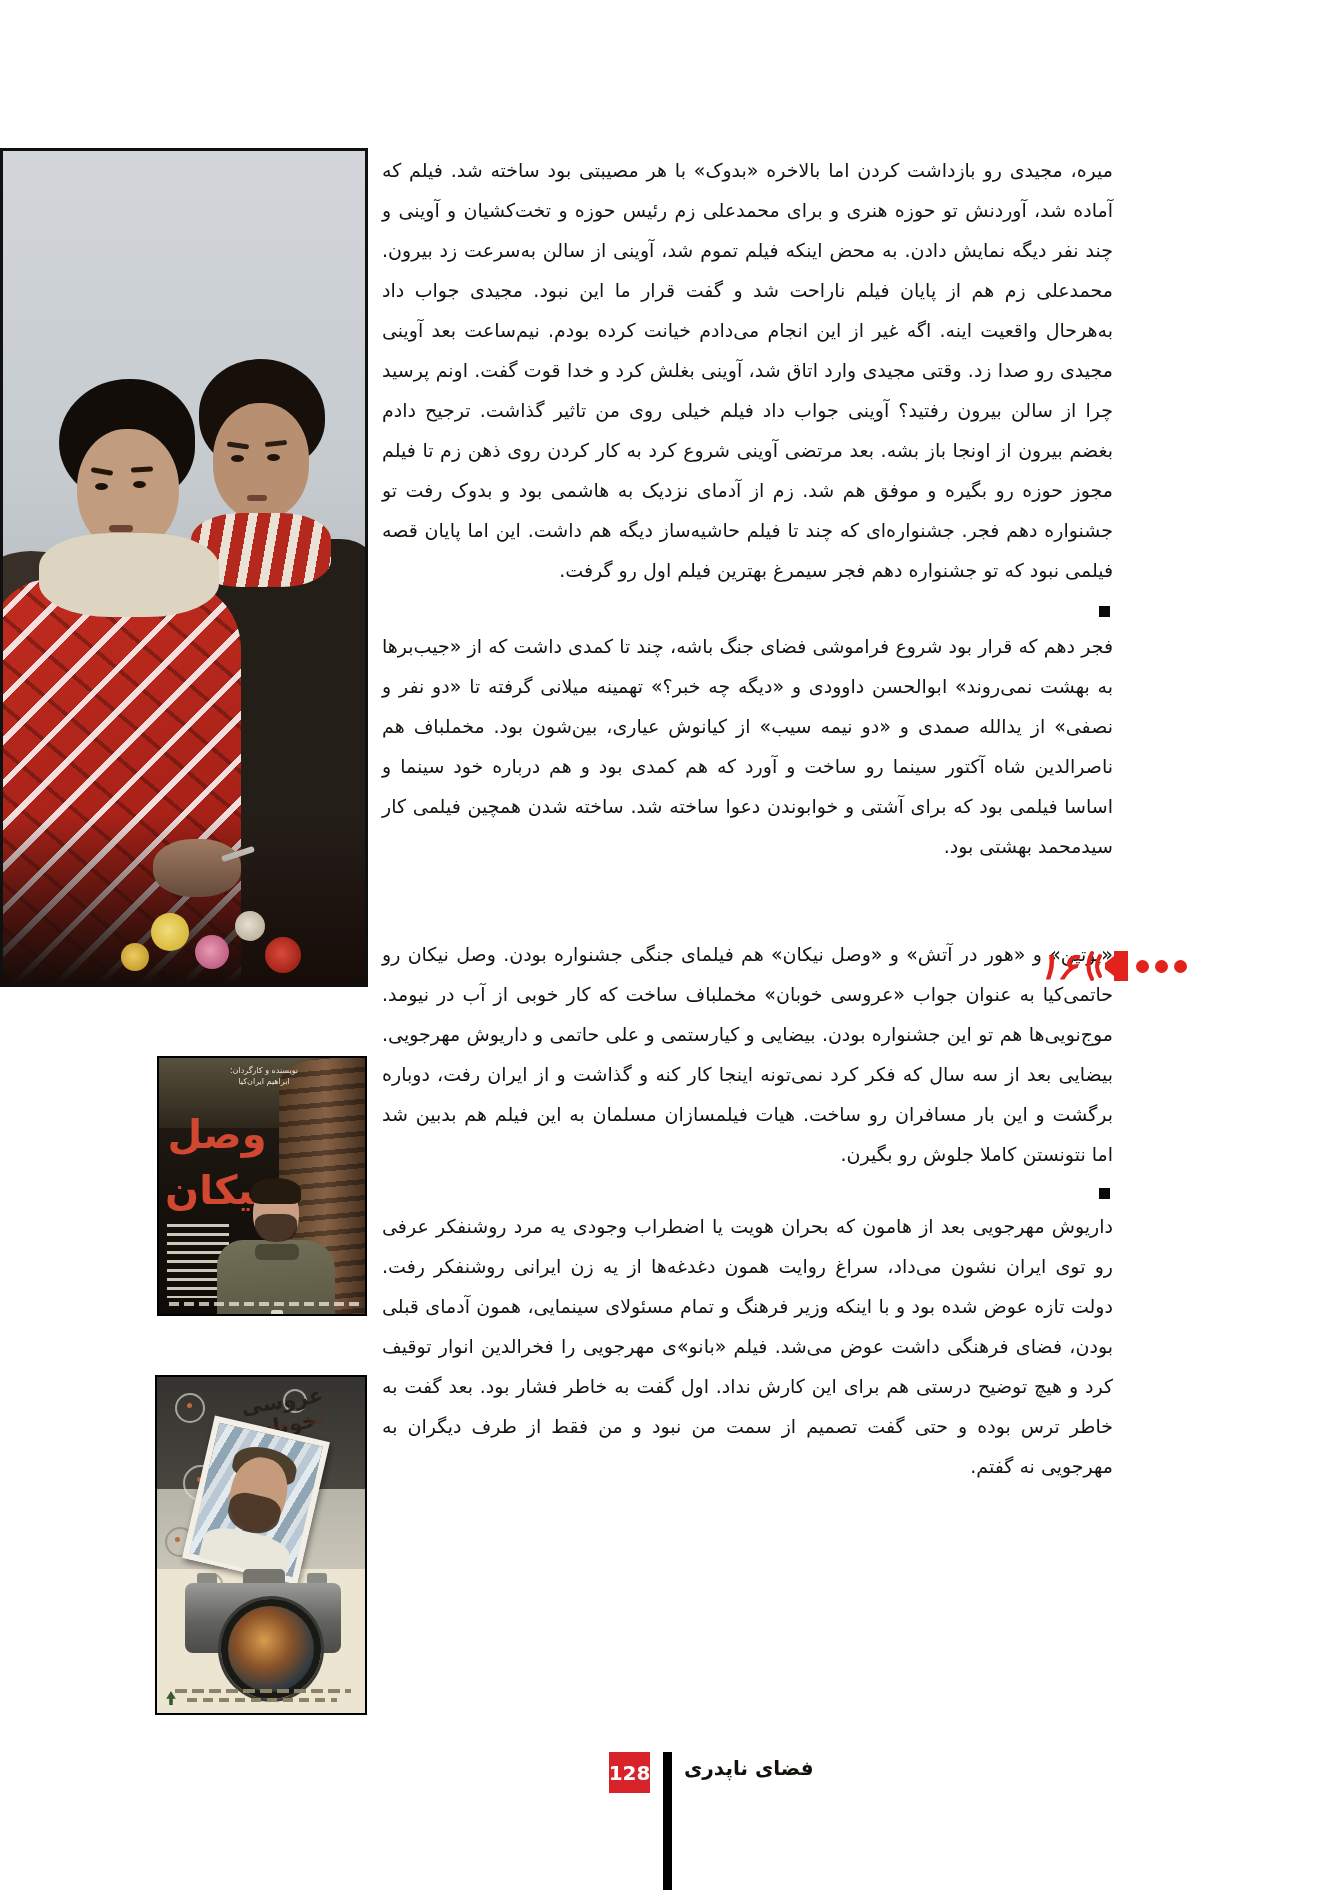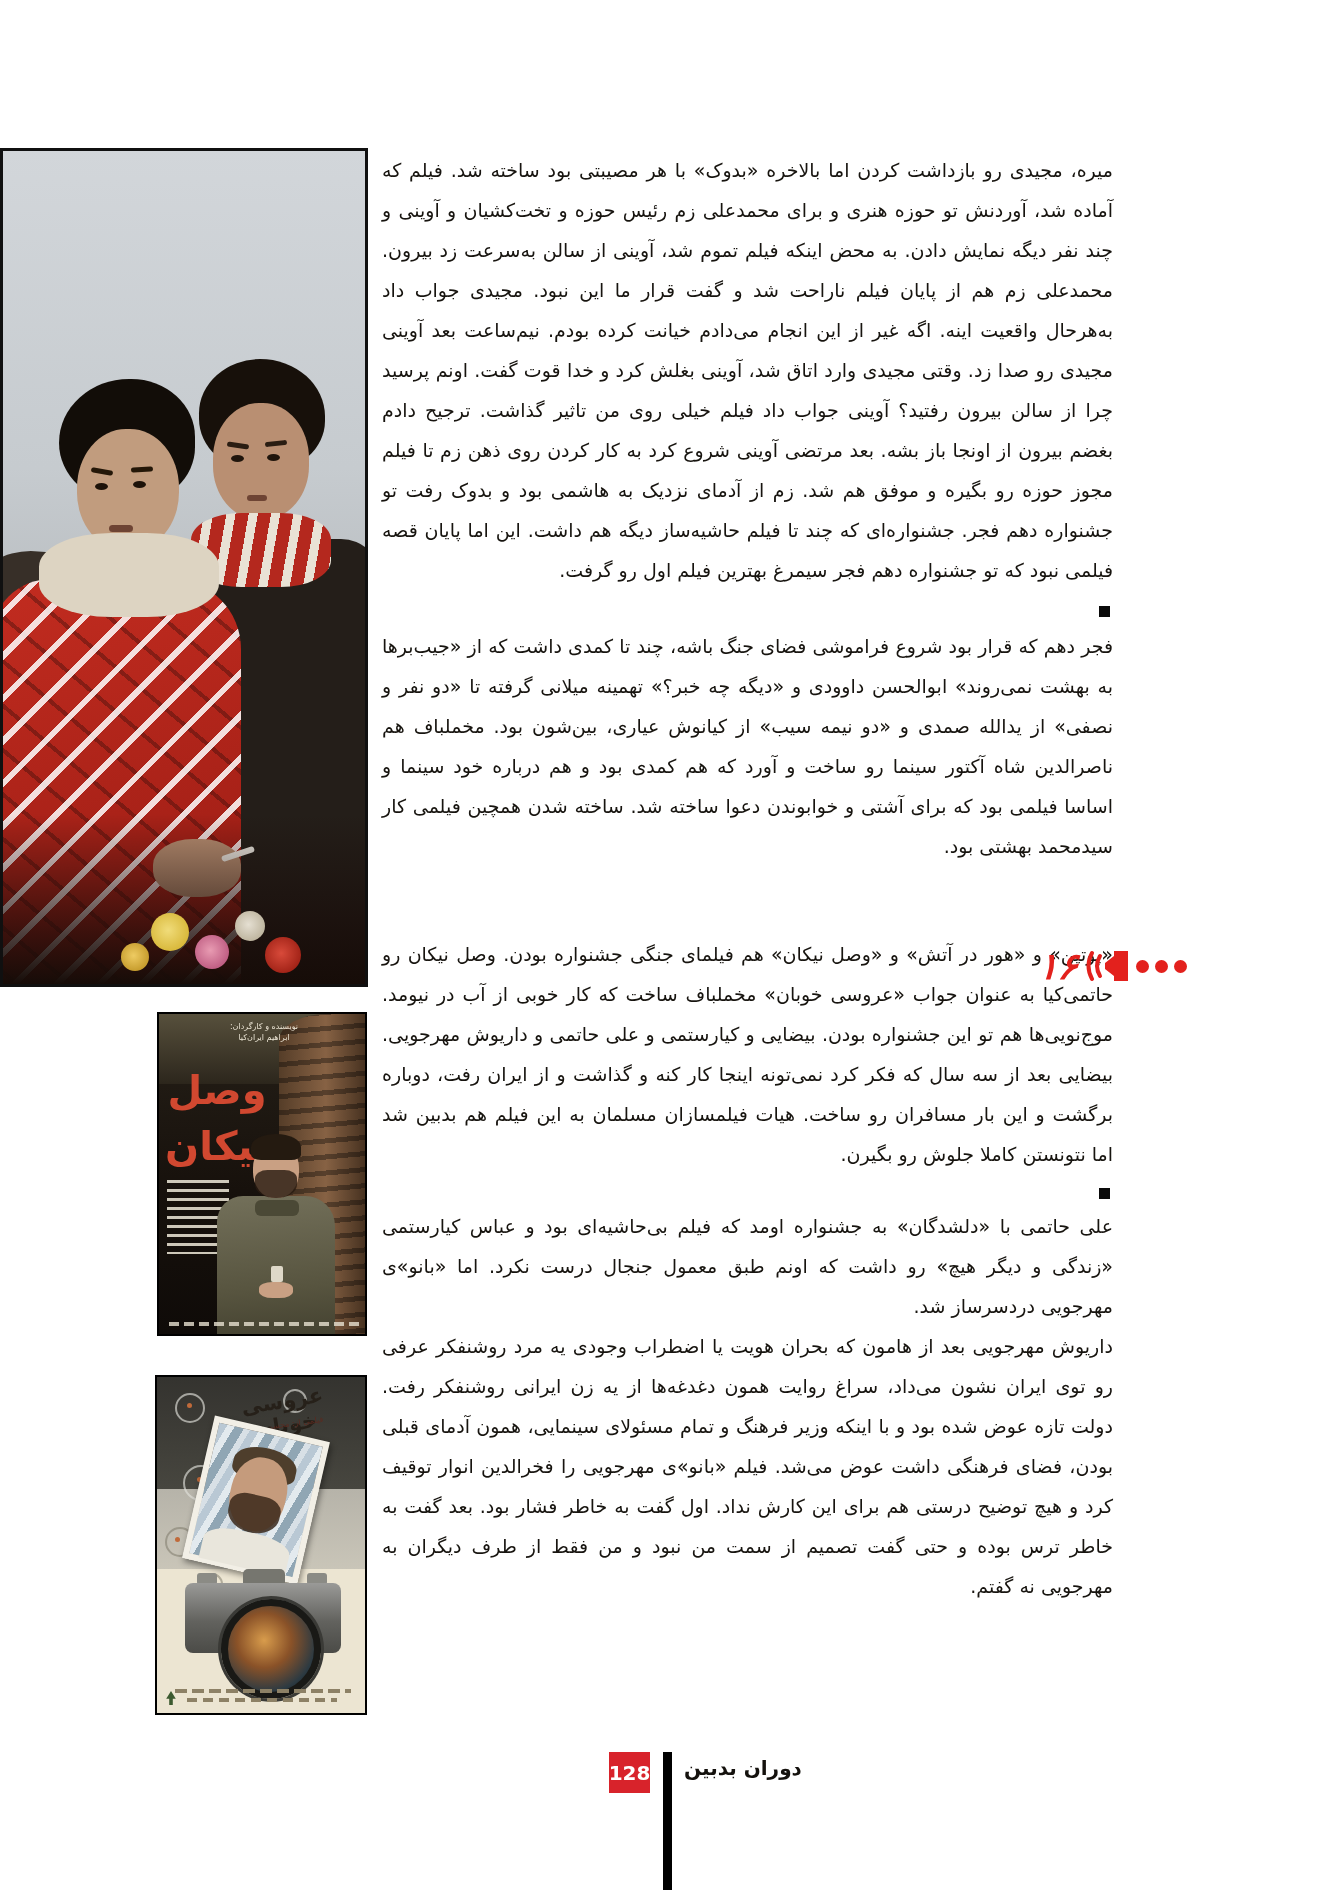"نویسنده و کارگردان:" .poster1 { height: 324px -> 260px; top: 1012px -> 1056px }
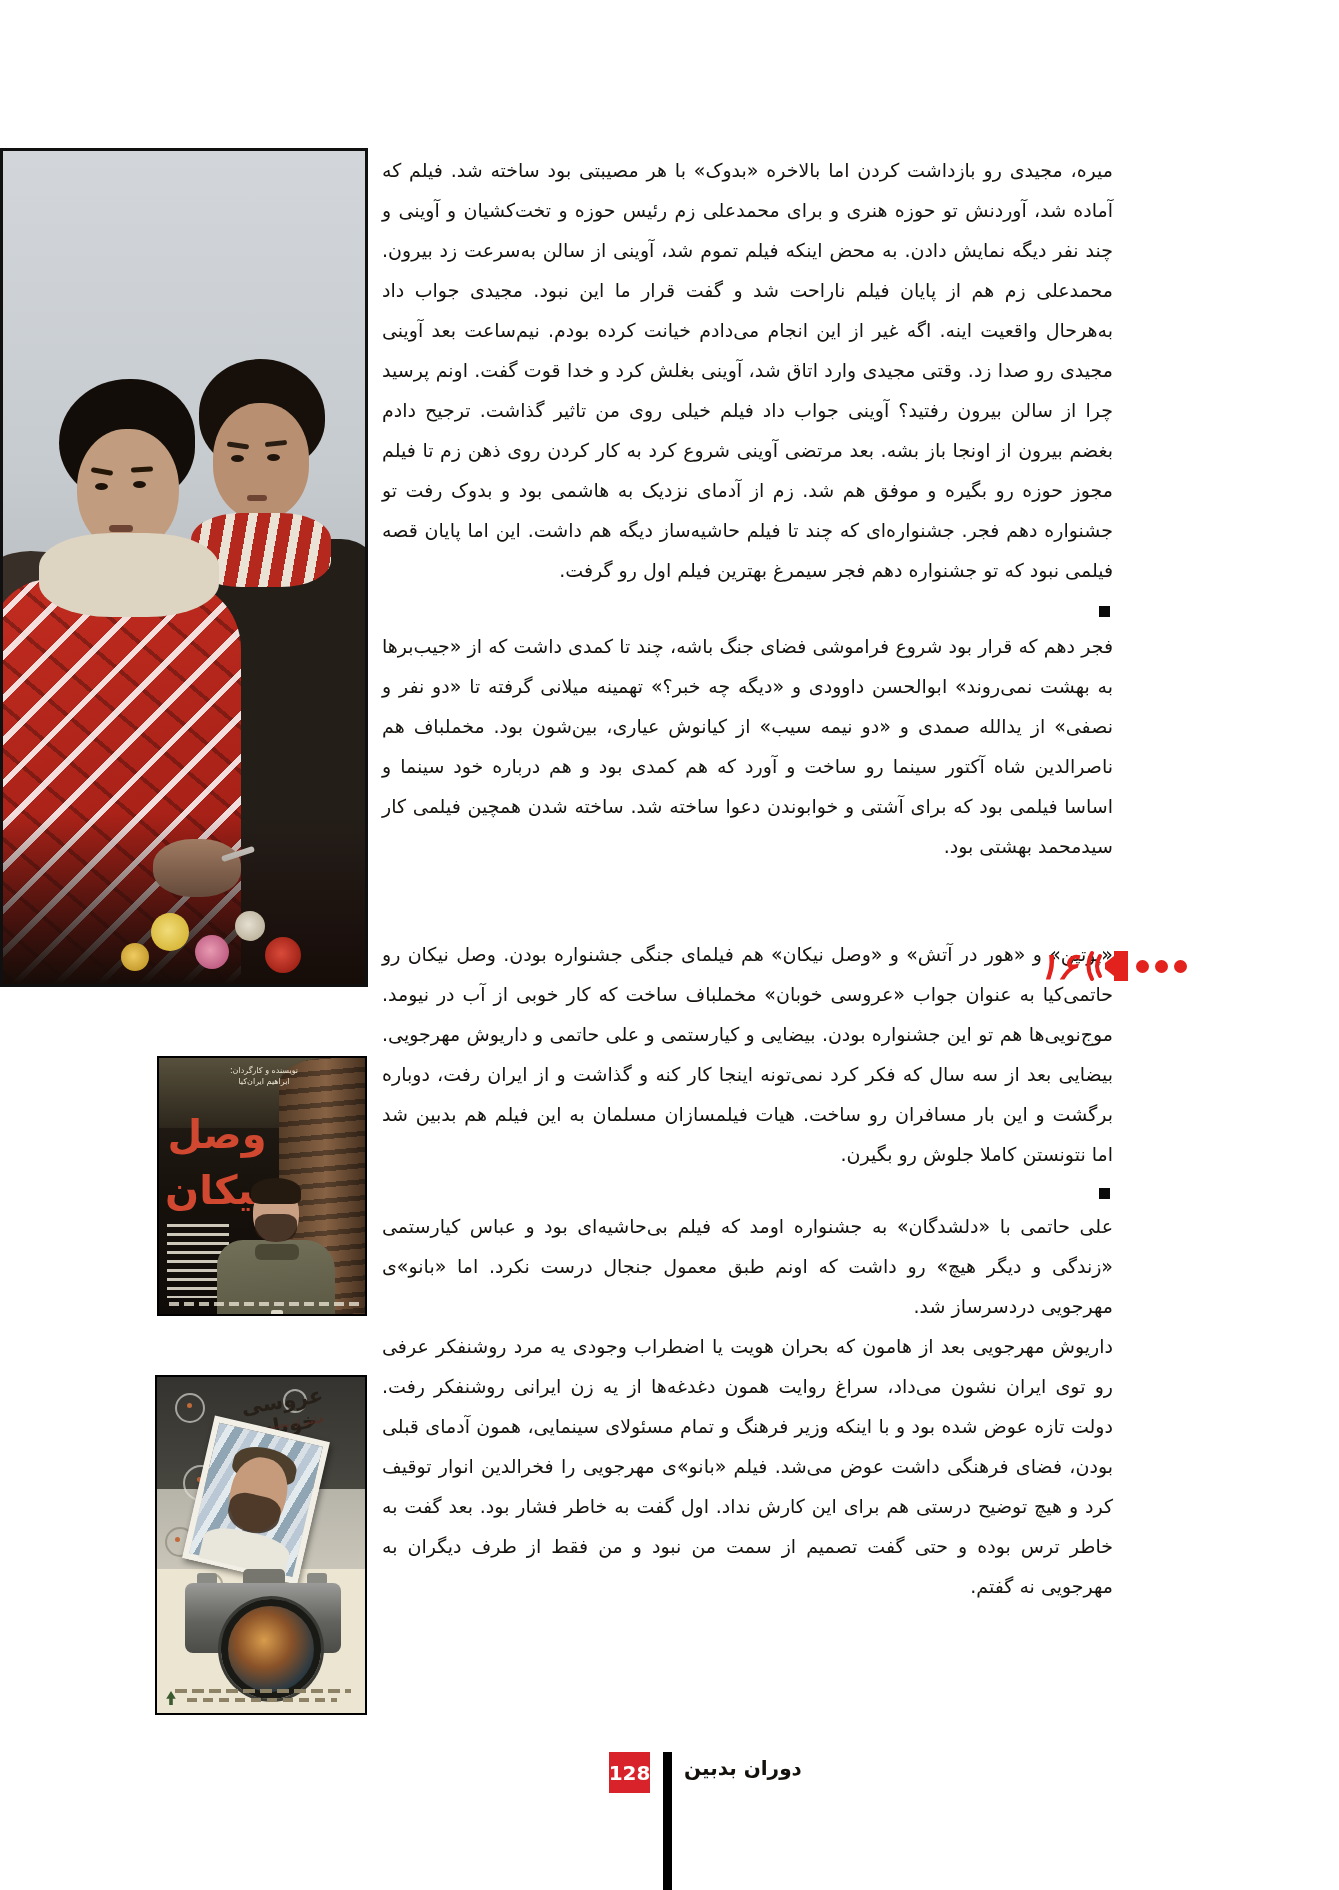"علی حاتمی با «دلشدگان» به" p { html: <p>علی حاتمی با «دلشدگان» به جشنواره اومد که فیلم بی‌حاشیه‌ای بود و عباس کیارستمی «زندگی و دیگر هیچ» رو داشت که اونم طبق معمول جنجال درست نکرد. اما «بانو»ی مهرجویی دردسرساز شد.</p> -> none }
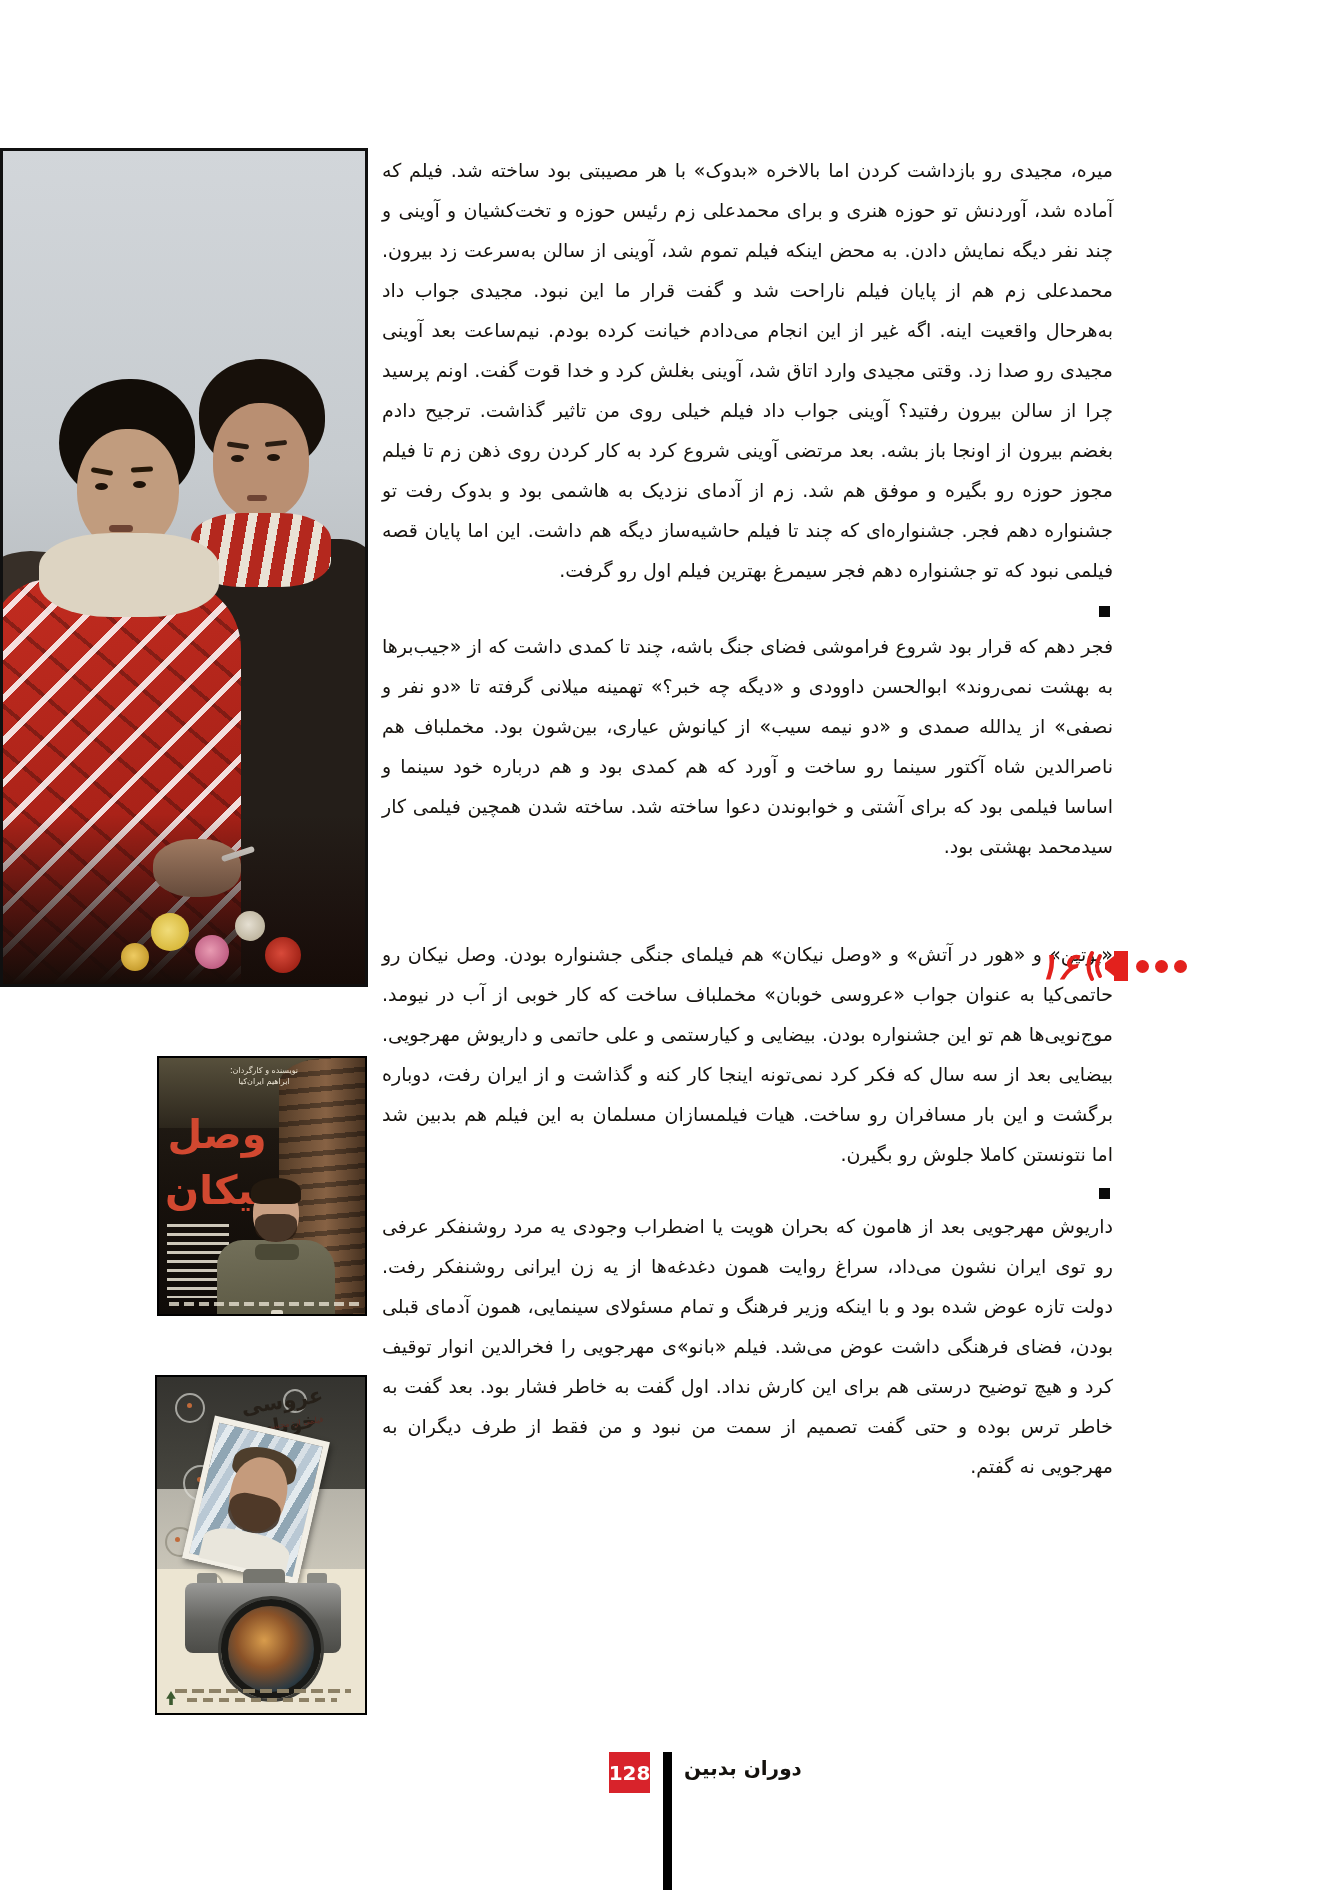"دوران بدبین" div.footer-title { text: دوران بدبین -> فضای ناپدری }
